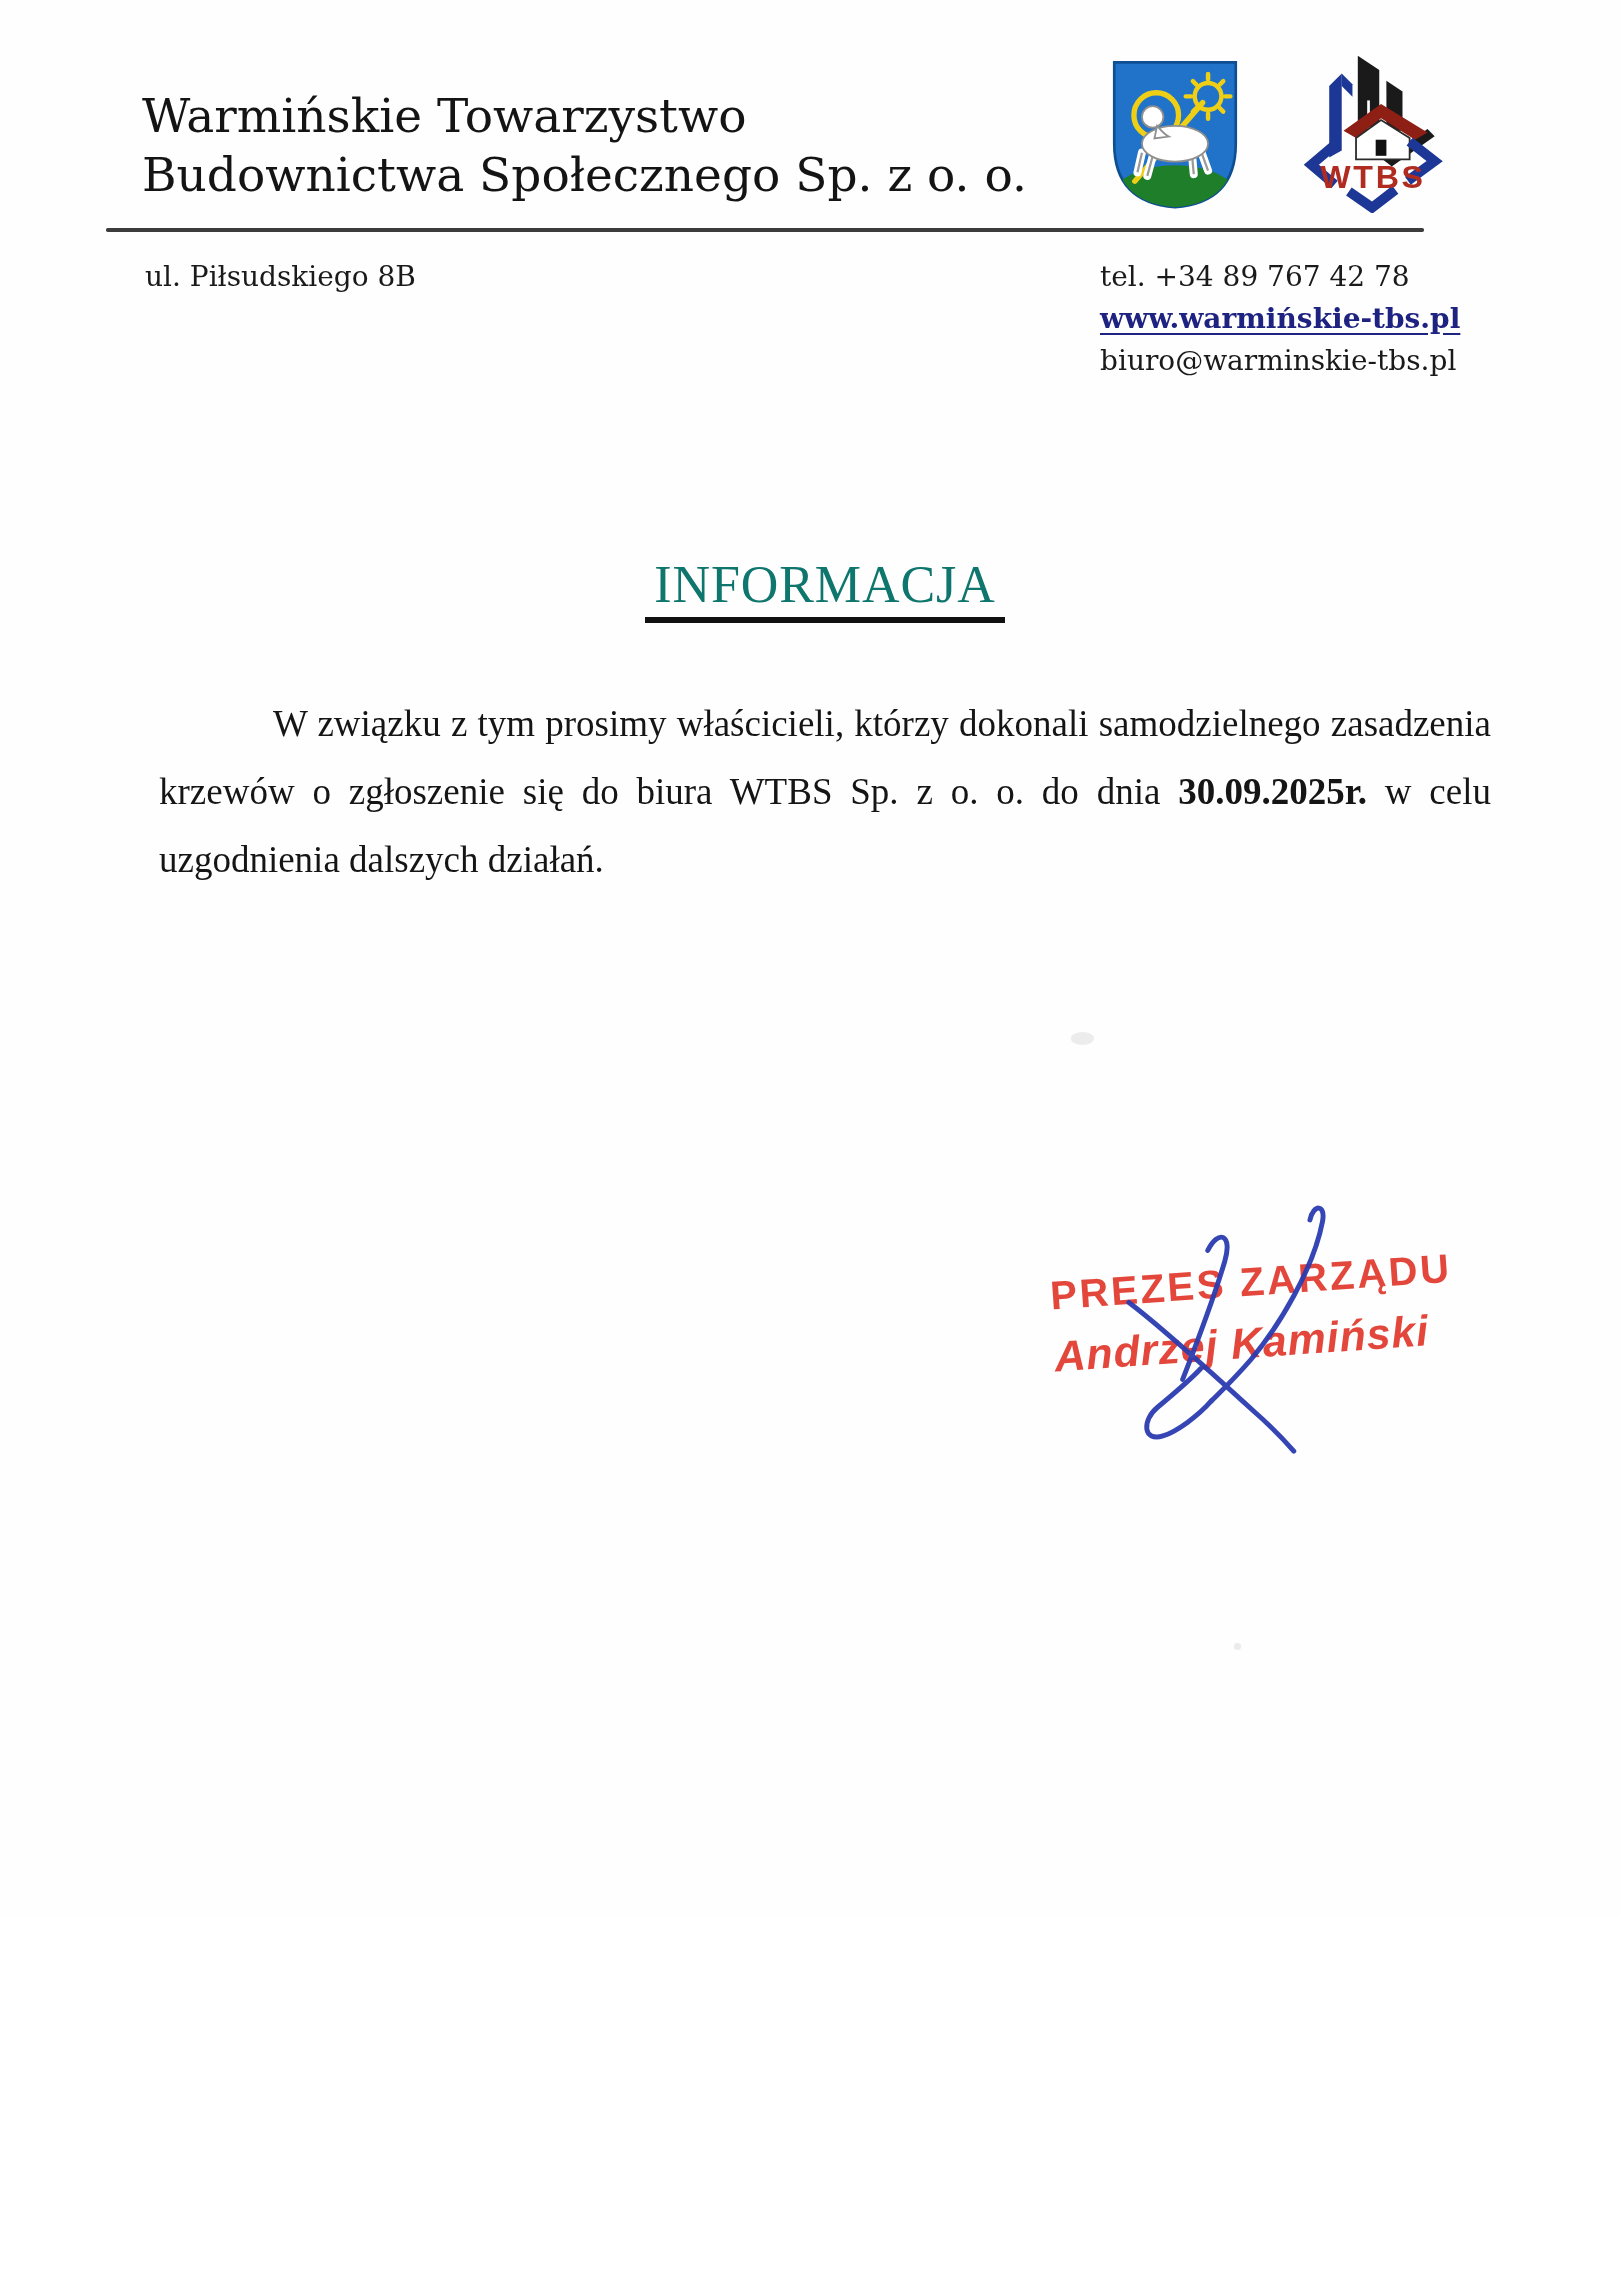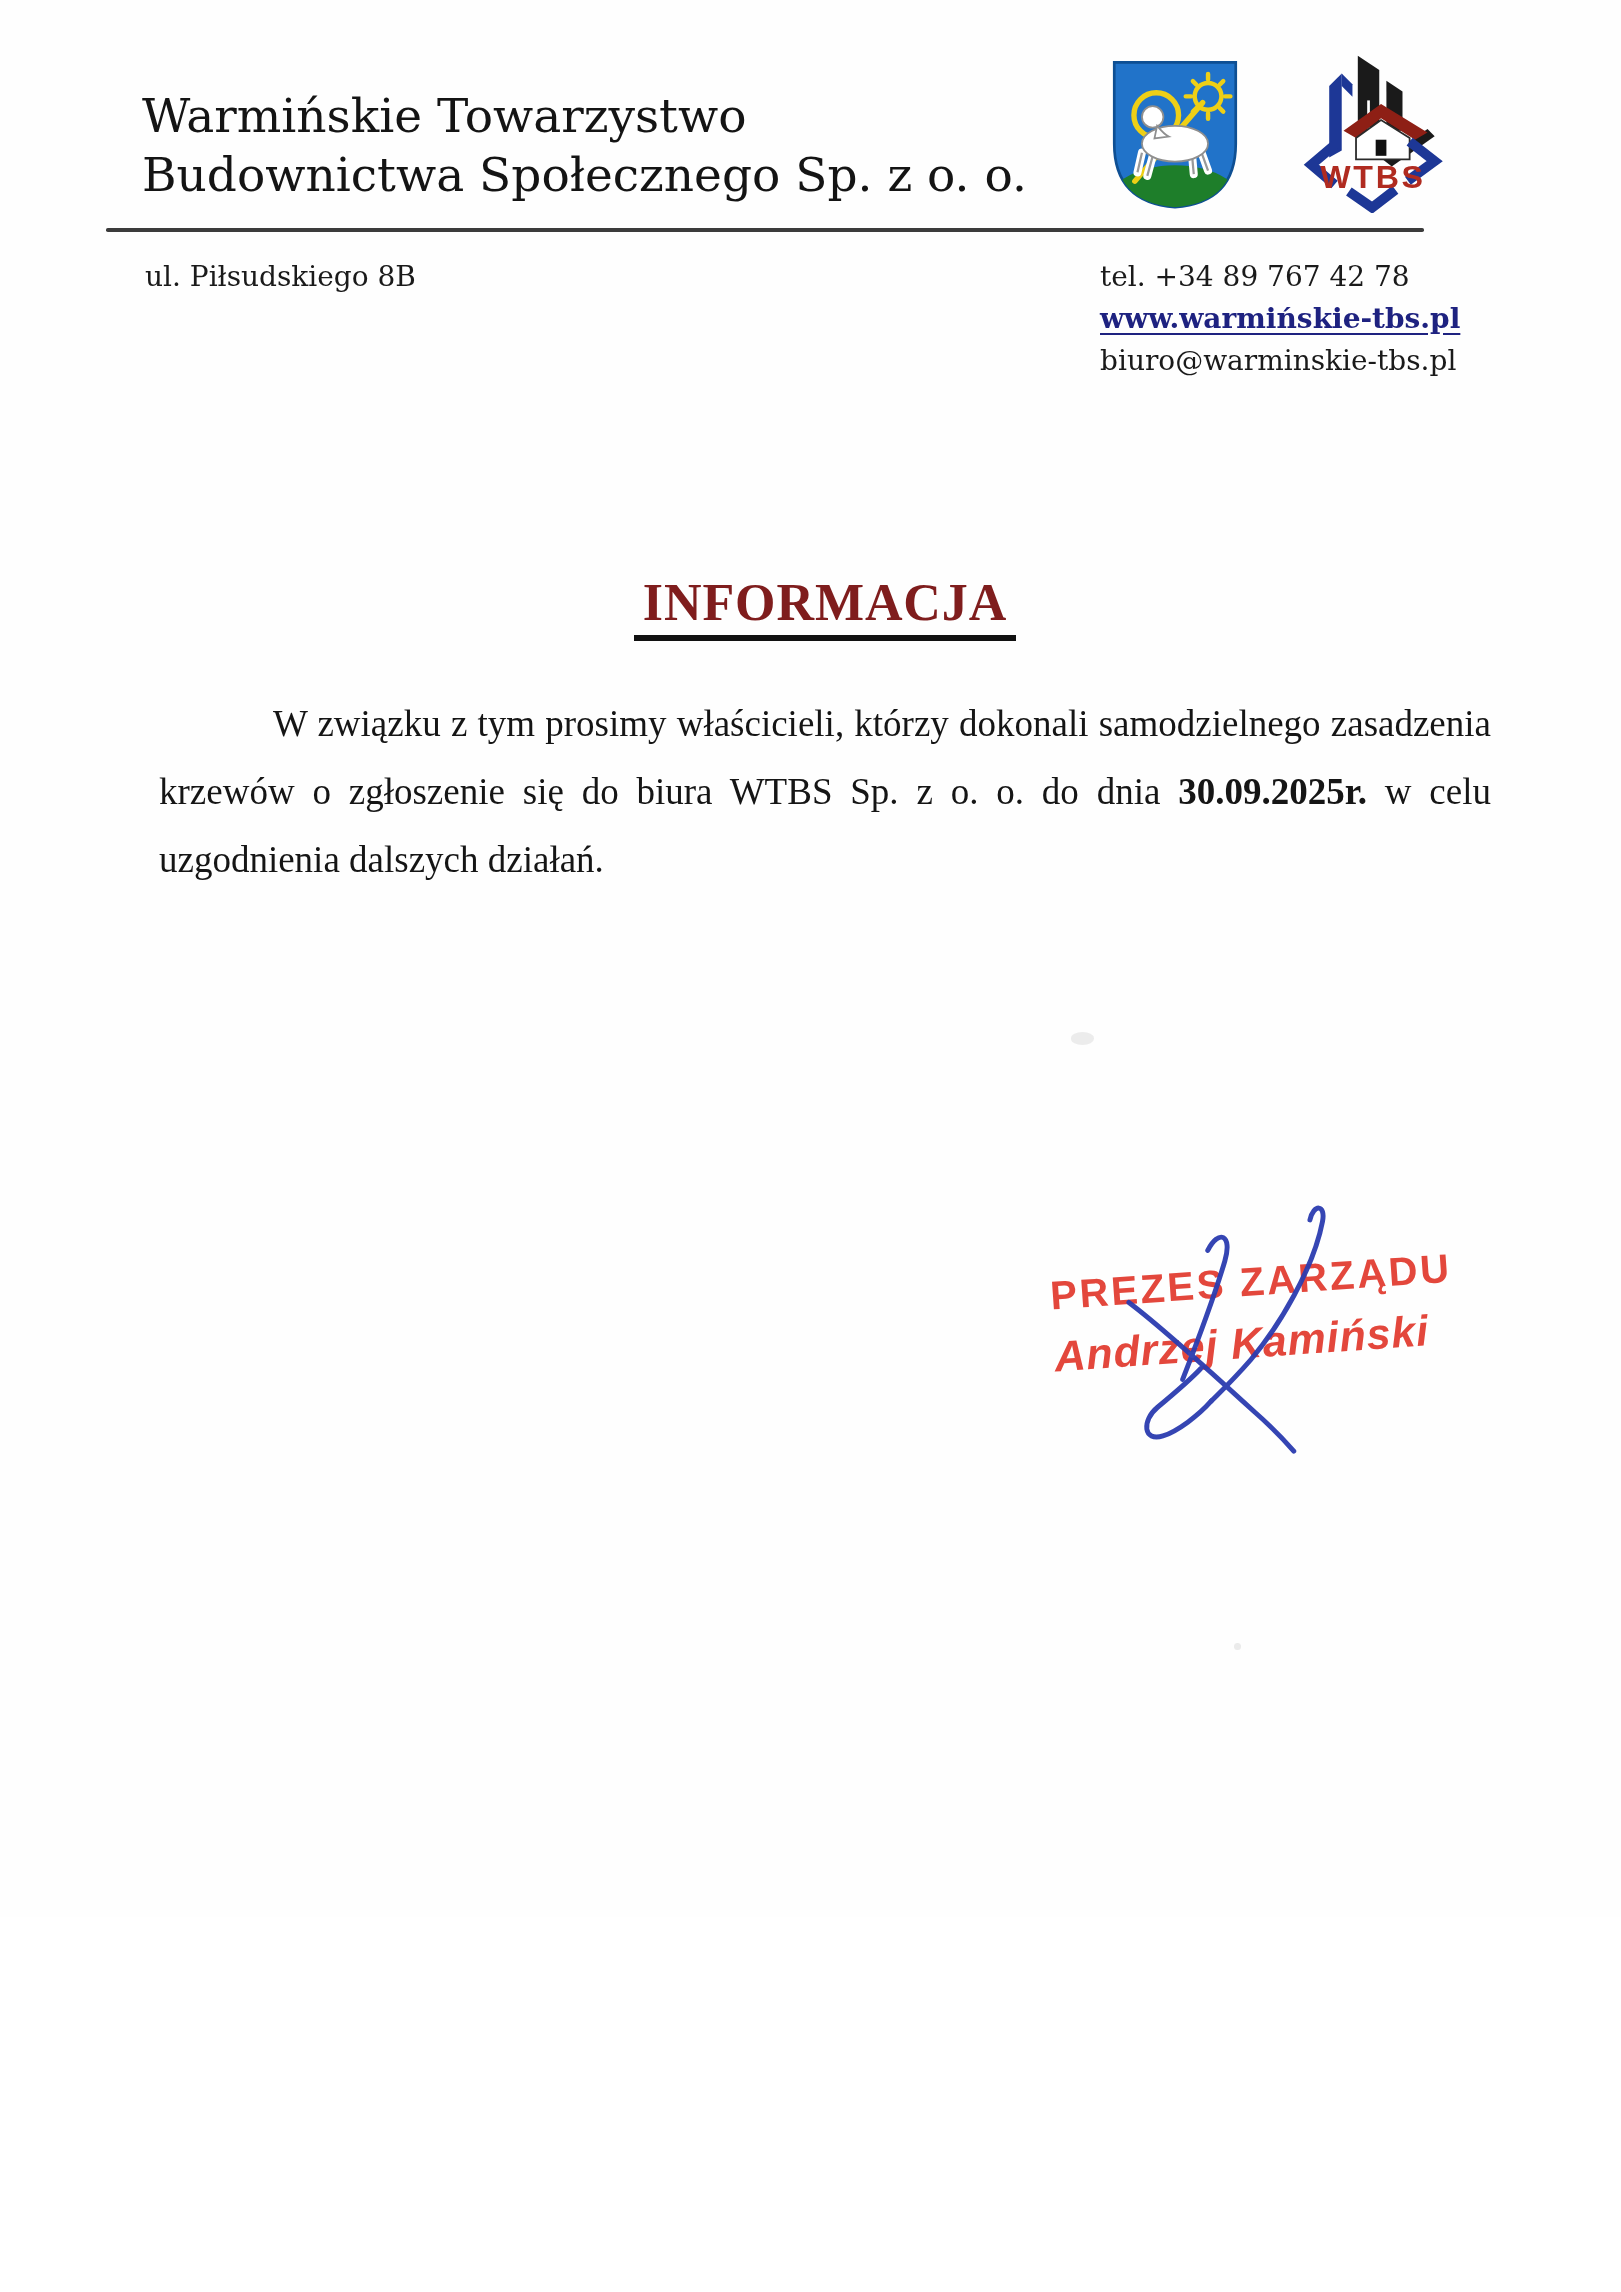"INFORMACJA" .title { color: #7f1d1d -> #0f766e; font-weight: bold -> normal; margin-top: 18px -> none }
